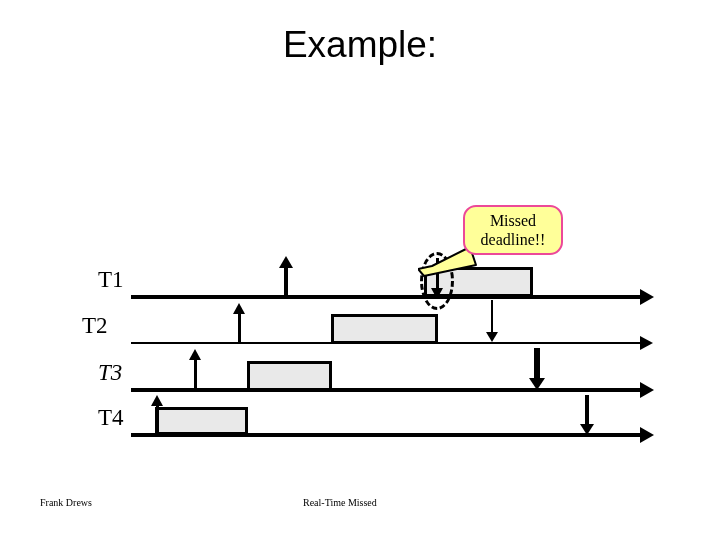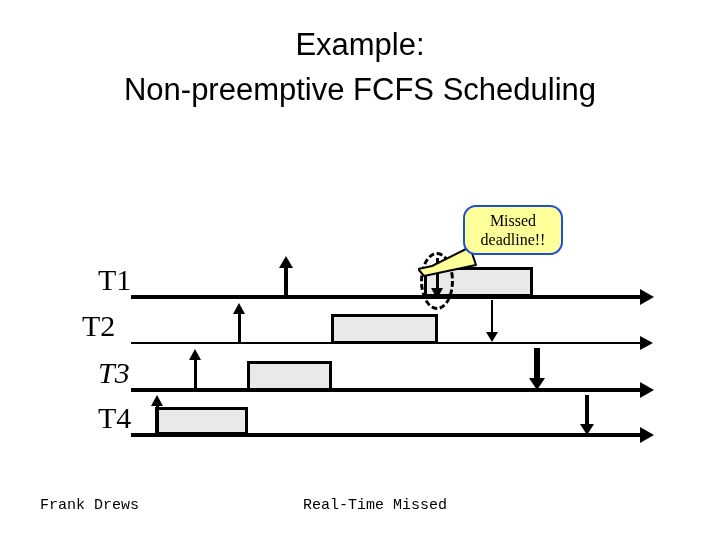"Example:" #title-block { font-size: 31px -> 37px }
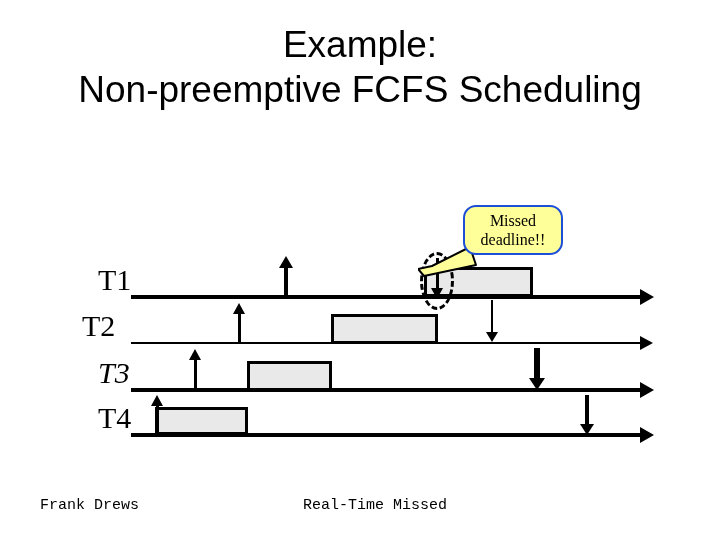"Non-preemptive FCFS Scheduling" span { html: <span>Non-preemptive FCFS Scheduling</span> -> none }
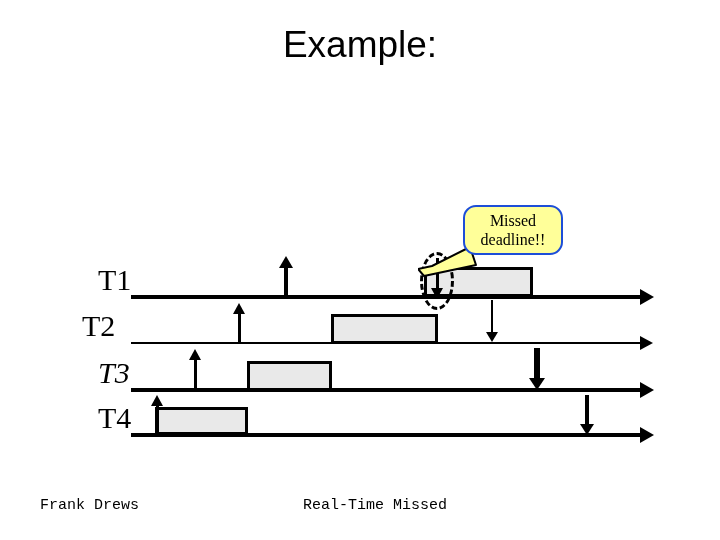"Missed" #callout-bubble { border: 2px solid #1d4ed8 -> 2px solid #ec4899 }
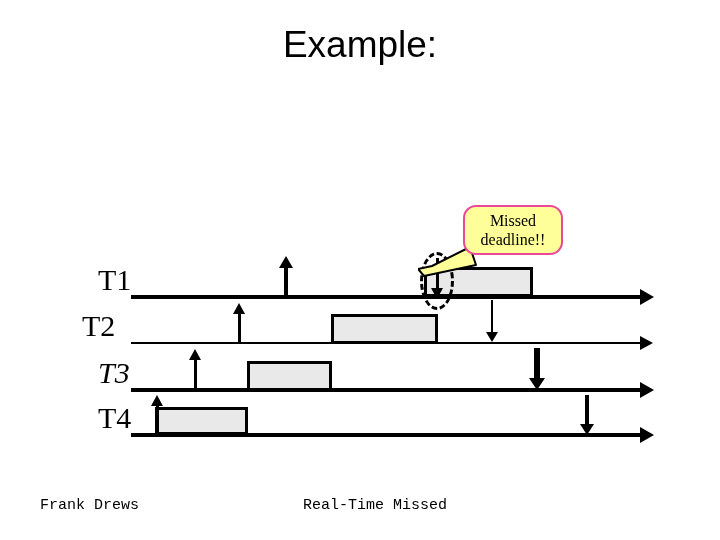"T1" .row-label { font-size: 30px -> 23px }
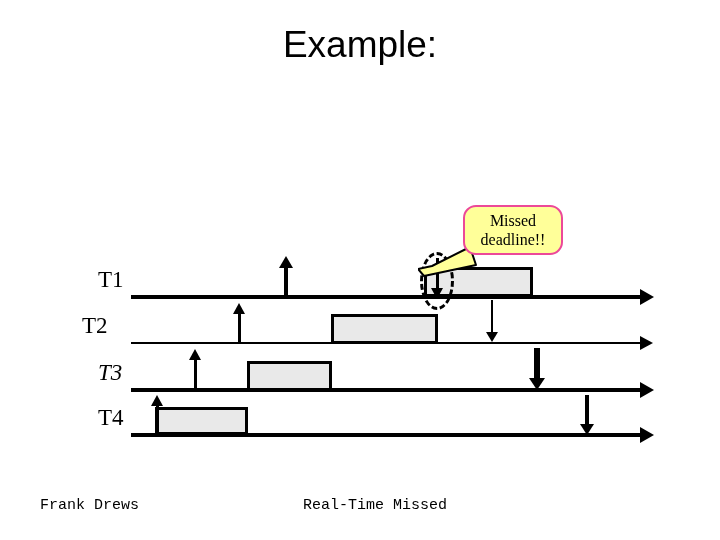"Frank Drews" .footer-text { font-family: Liberation Mono, monospace -> Liberation Serif, serif; font-size: 15px -> 10px }
